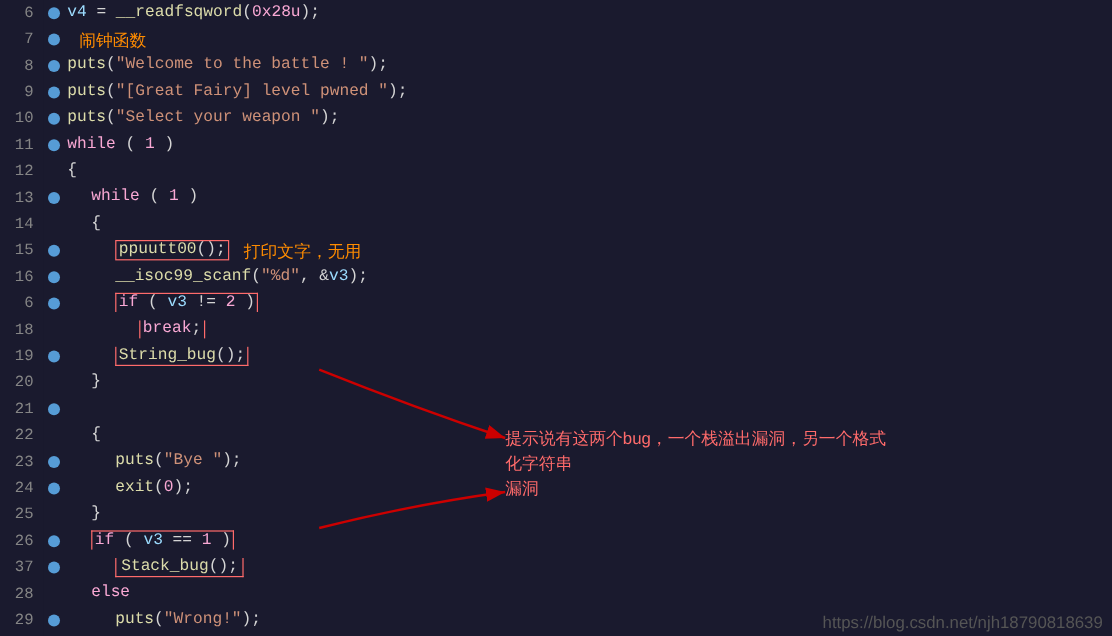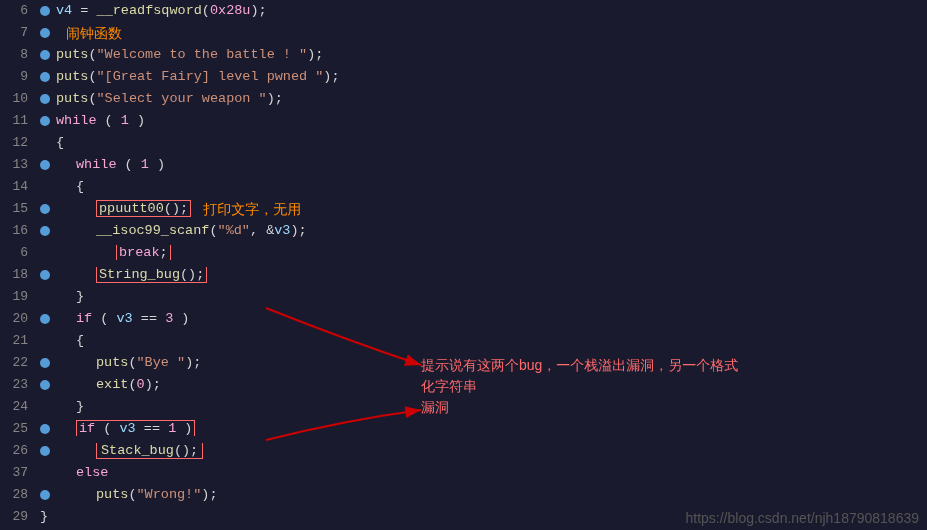"if ( v3 != 2" div.code-line { html: none -> <div> <div></div> <span><span><span>if</span> ( <span>v3</span> <span>!=</span> <span>2</span> )</span></span> </div> }
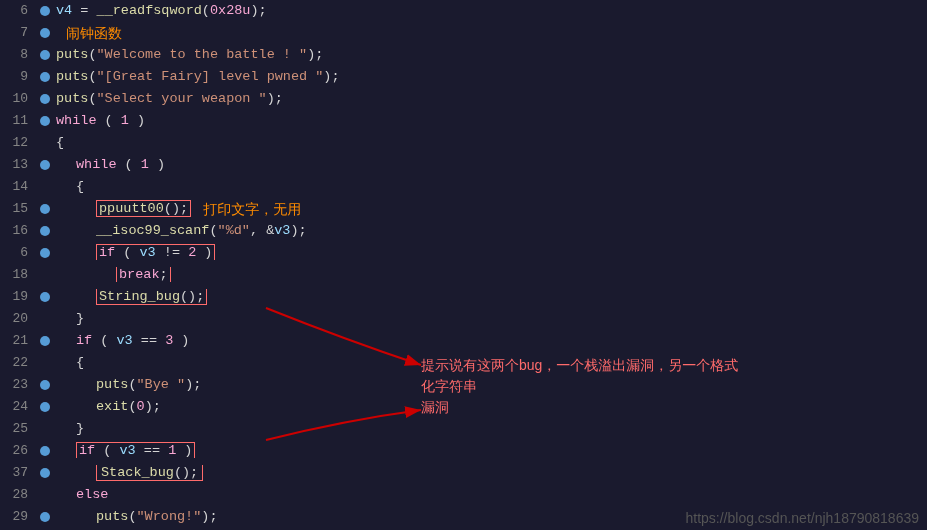"if ( v3 == 3" span.code-text { html: <span><span>if</span> ( <span>v3</span> <span>==</span> <span>3</span> )</span> -> none }
